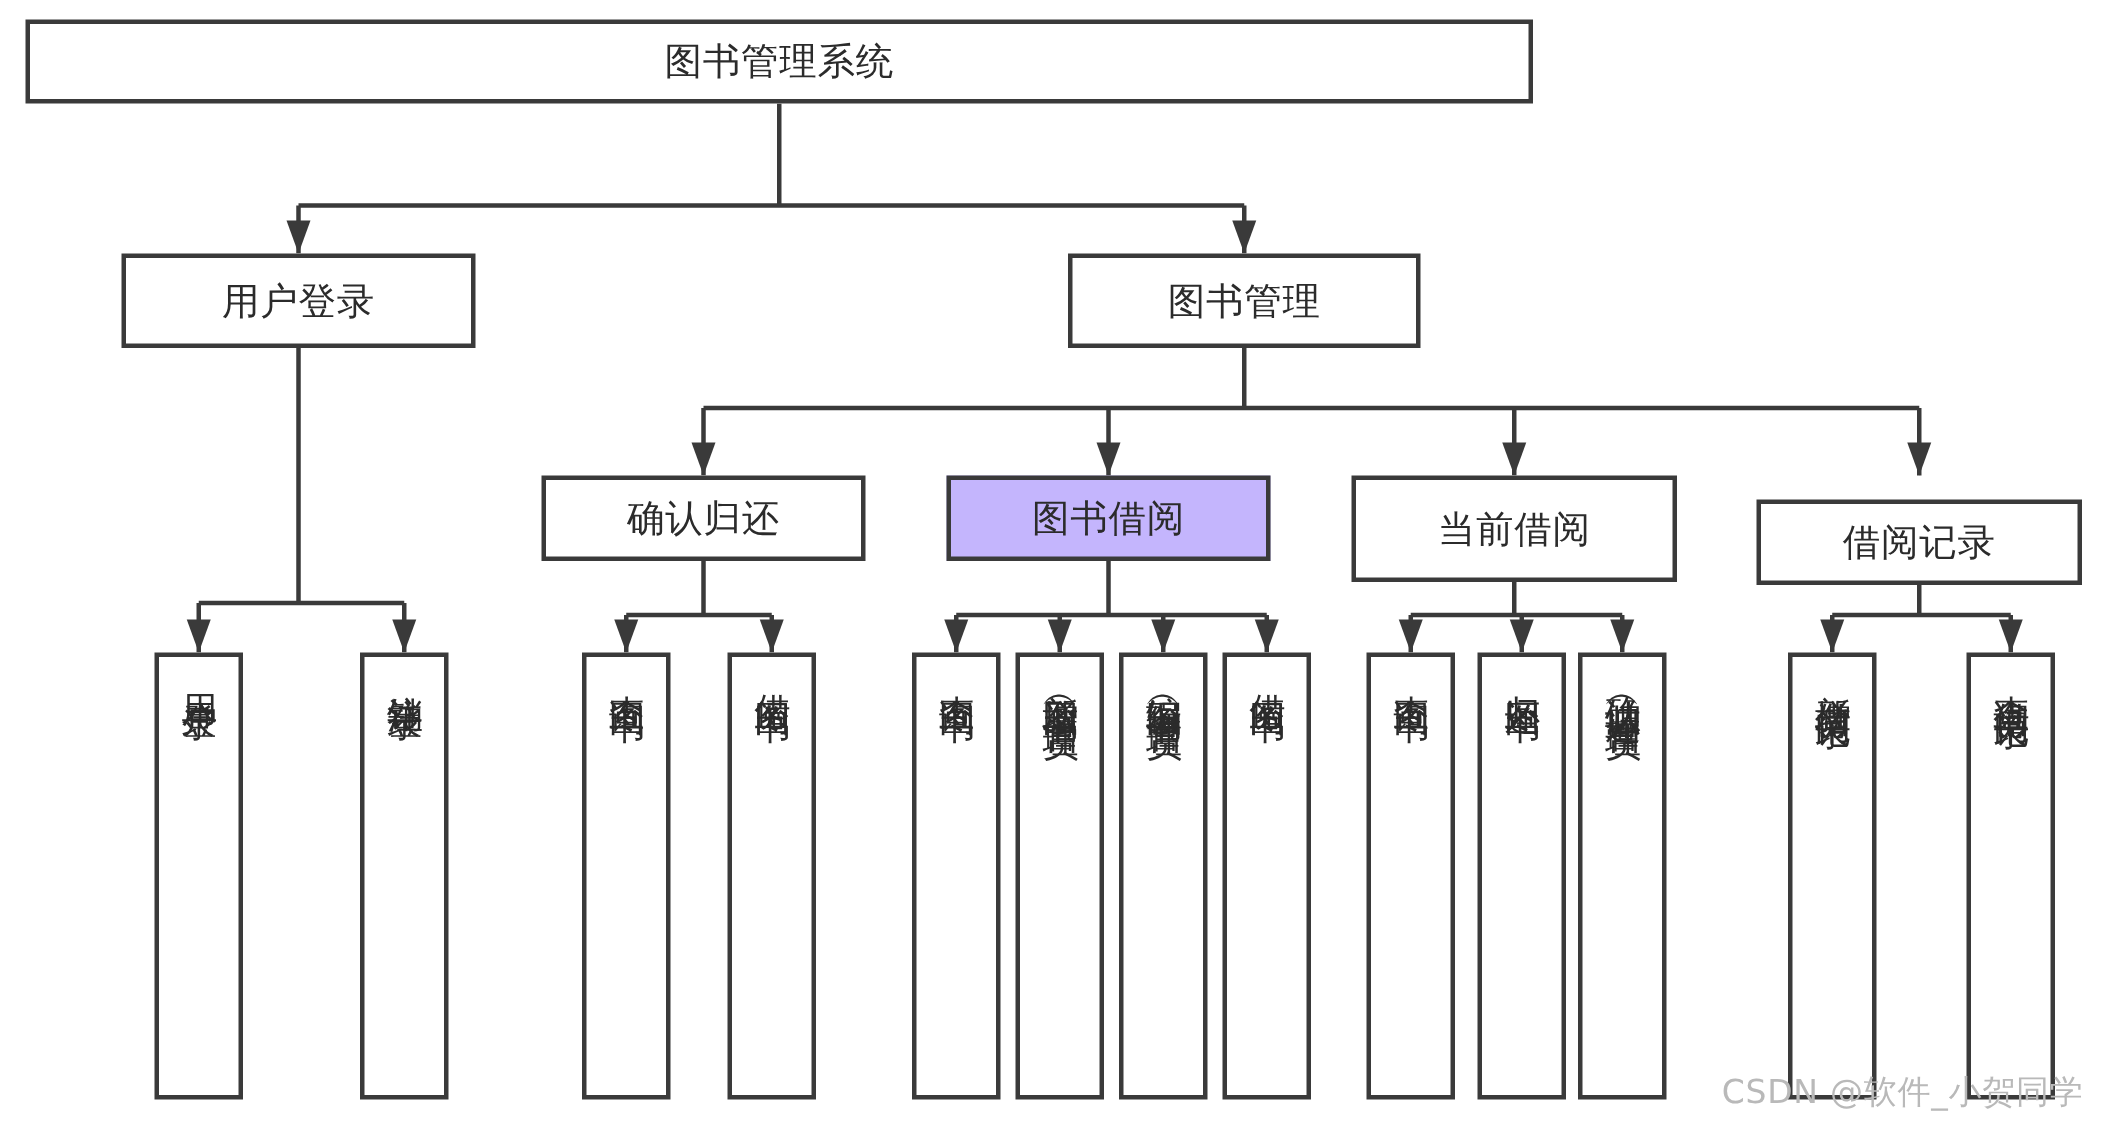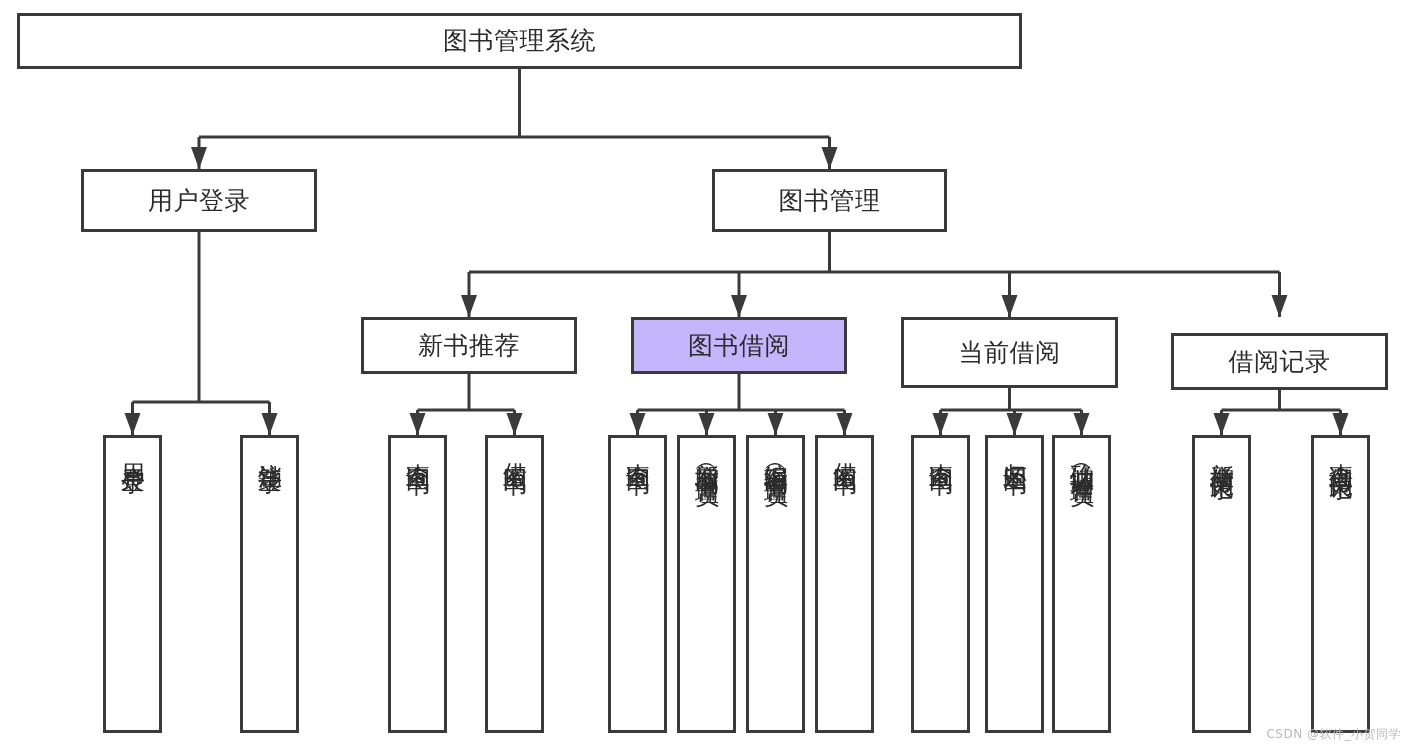"新书推荐" span.node-label { text: 新书推荐 -> 确认归还 }
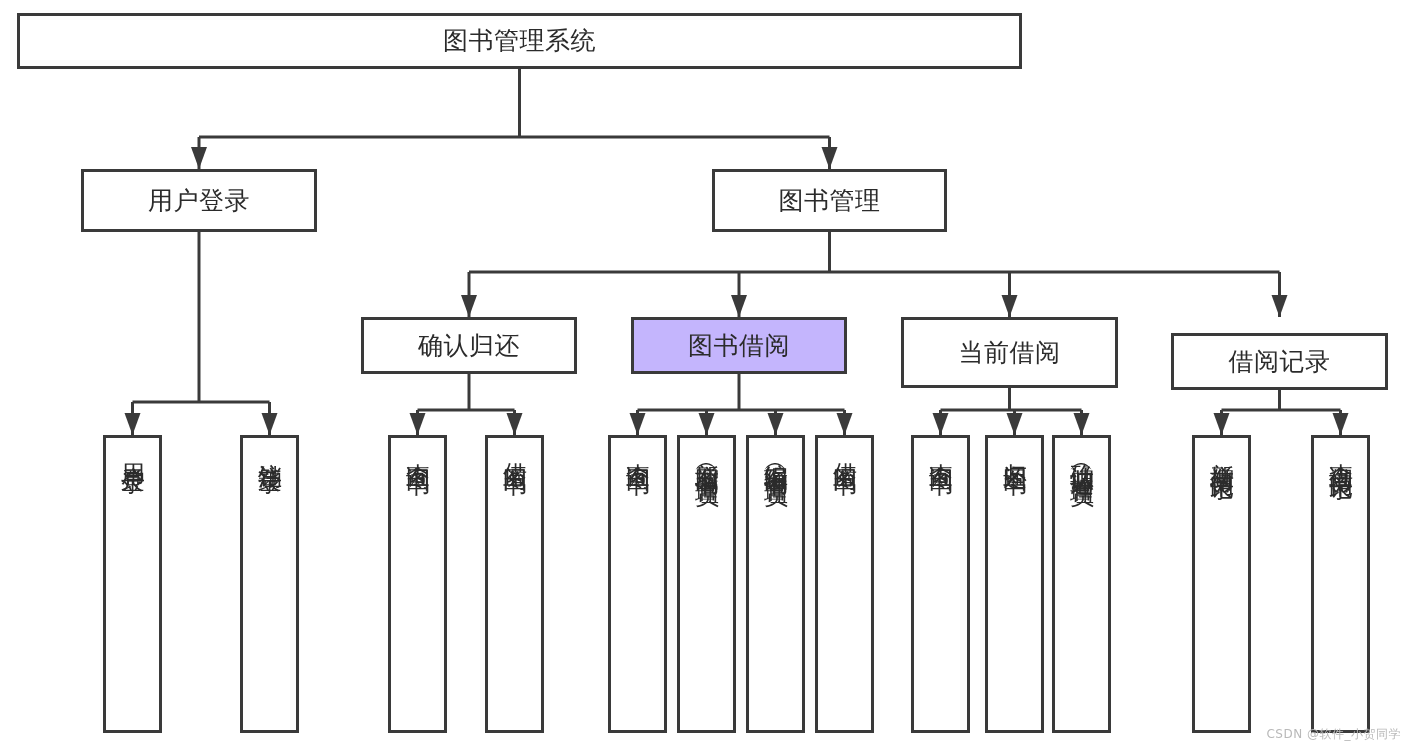"CSDN @软件_小贺同学" #watermark { font-size: 12px -> 22px; right: 4px -> 16px }
